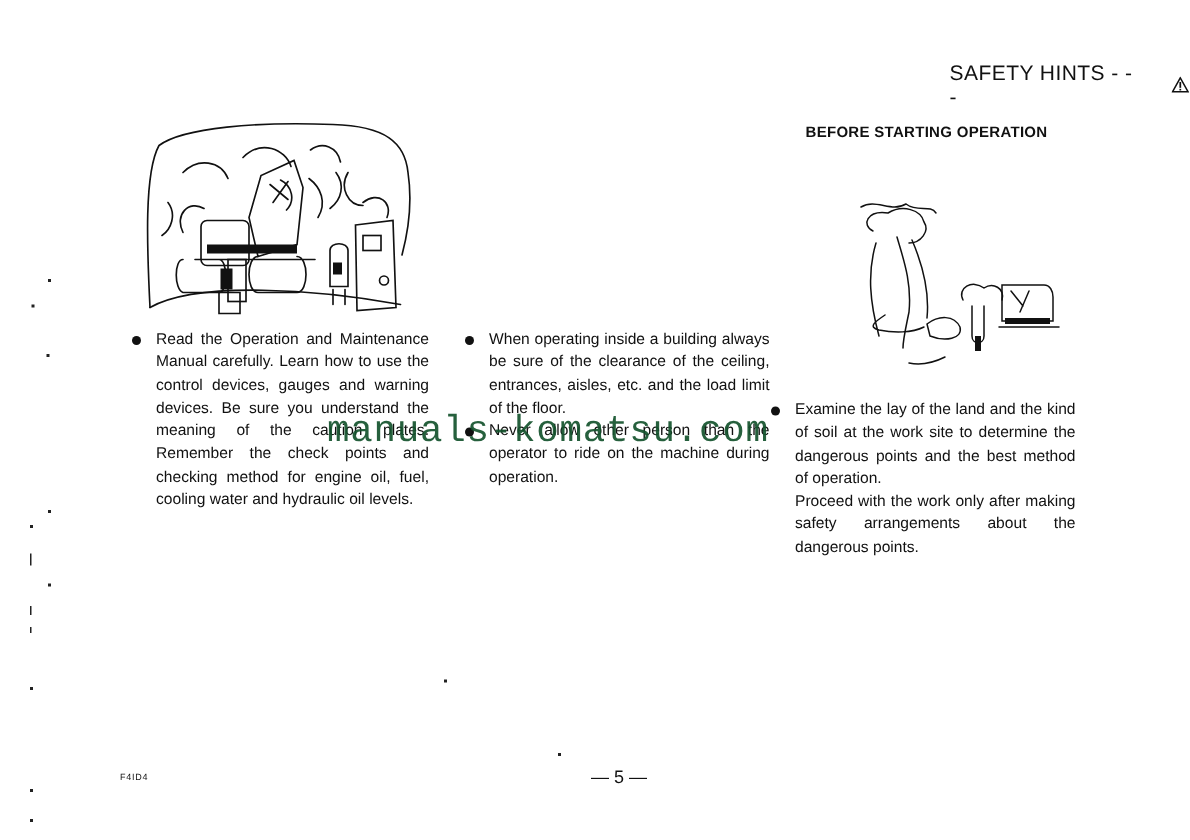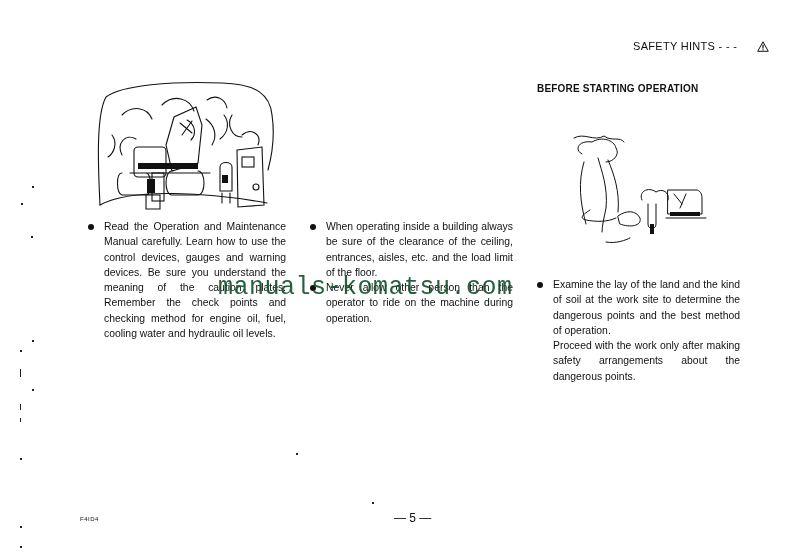"SAFETY HINTS - - -" .header { font-size: 11px -> 14px }
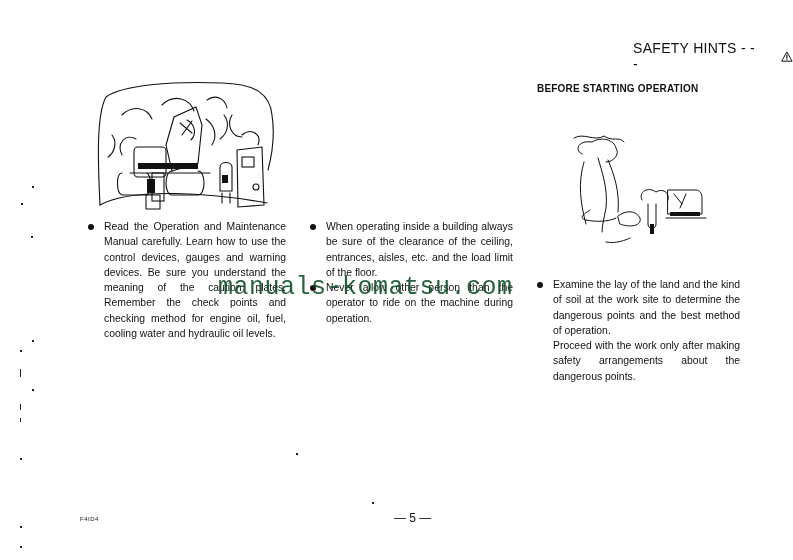"Examine the lay of the" .col3 { left: 537px -> 514px; margin-top: 11px -> none }
